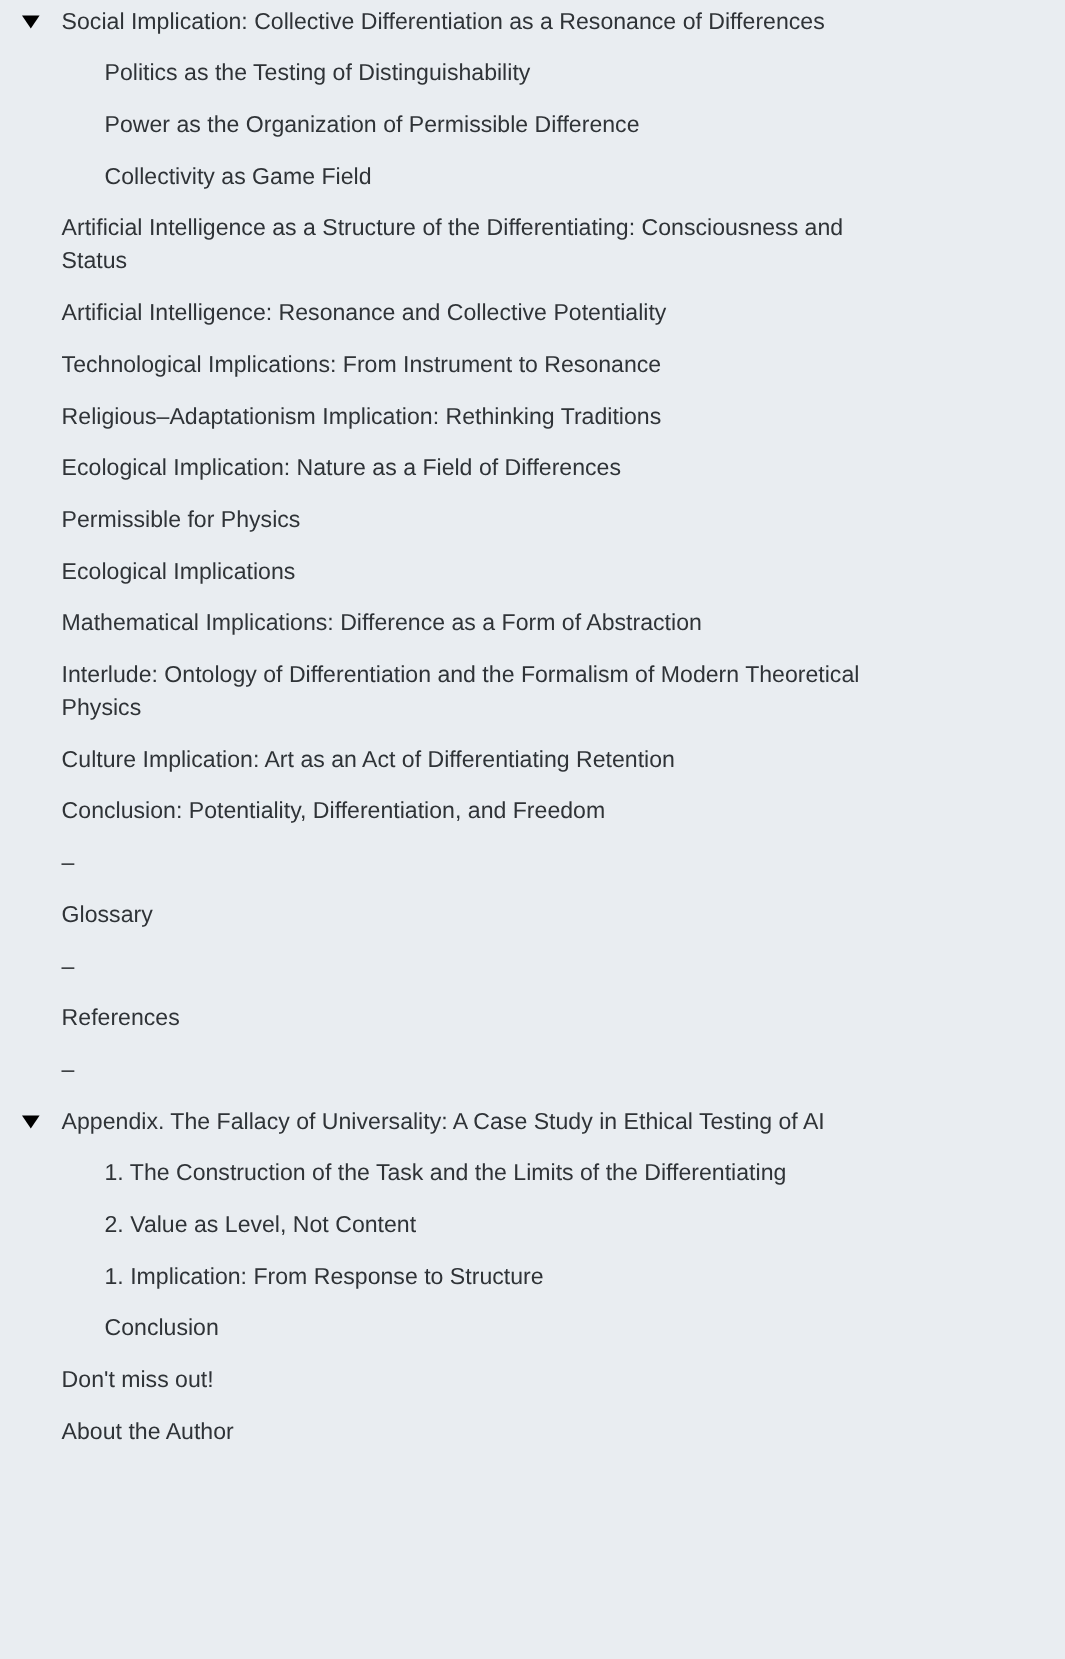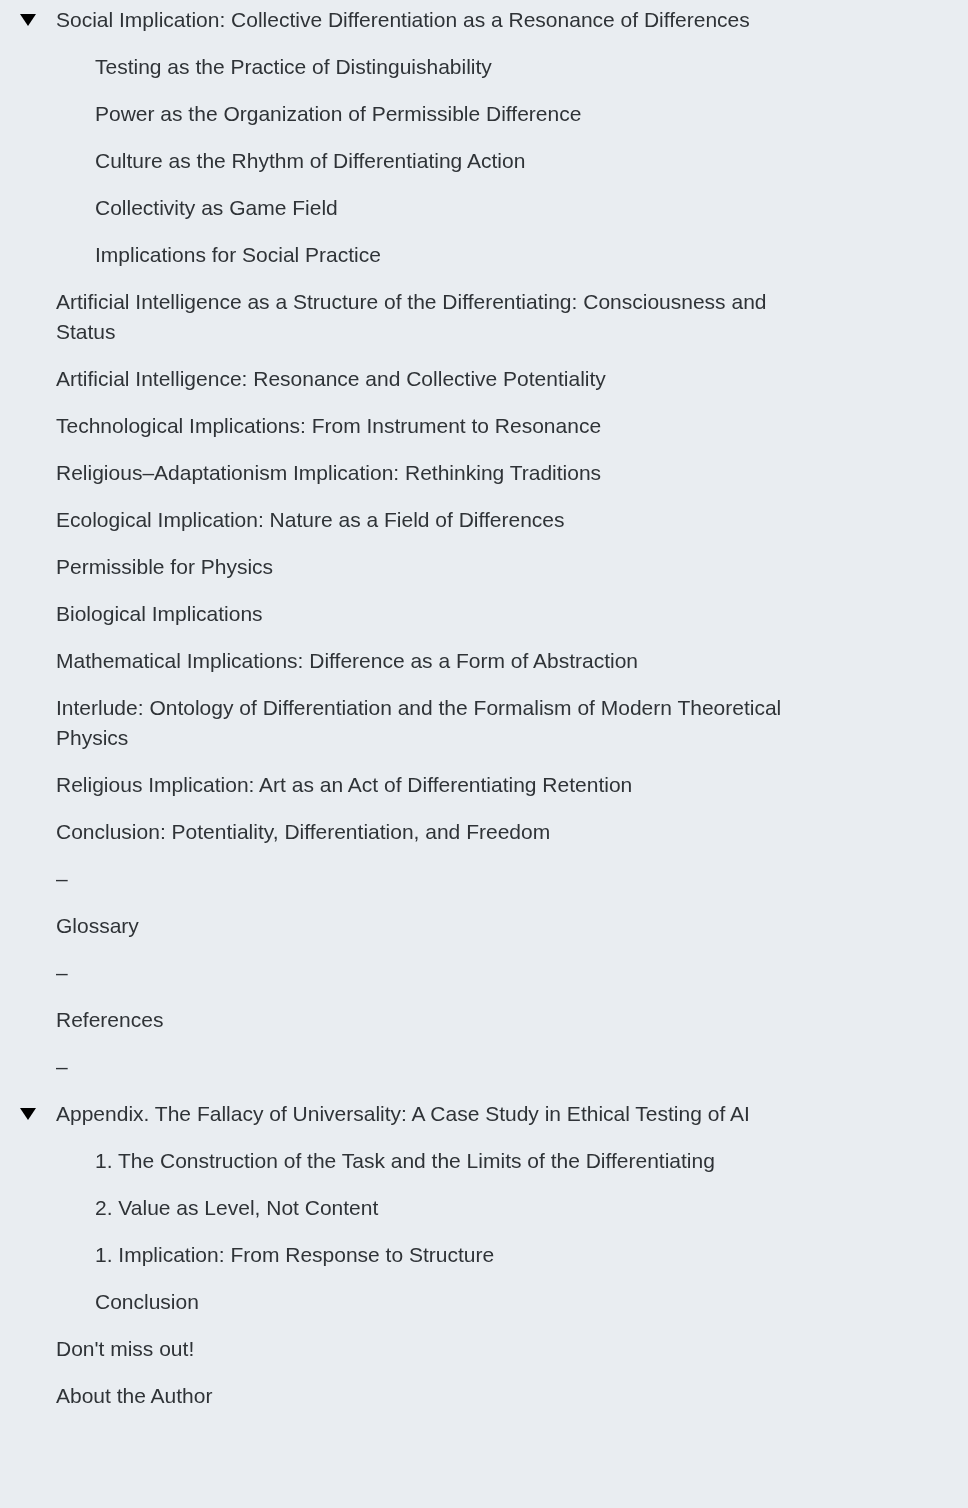"Testing as the Practice of" span.label { text: Testing as the Practice -> Politics as the Testing }
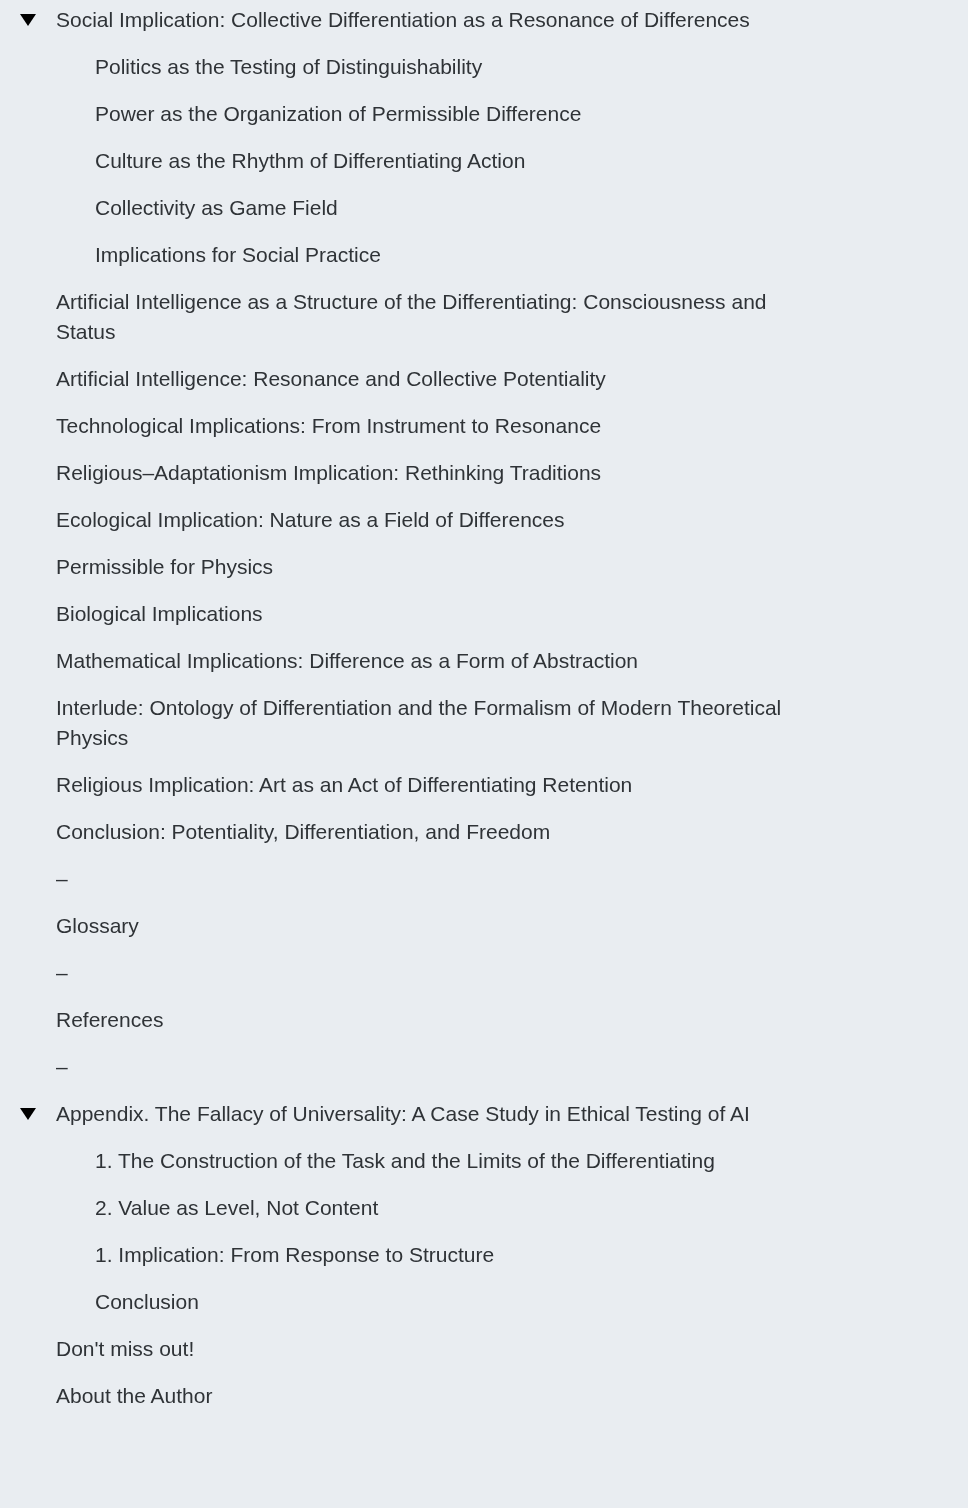"Culture as the Rhythm of" div.toc-item { html: <div> <span>Culture as the Rhythm of Differentiating Action</span> </div> -> none }
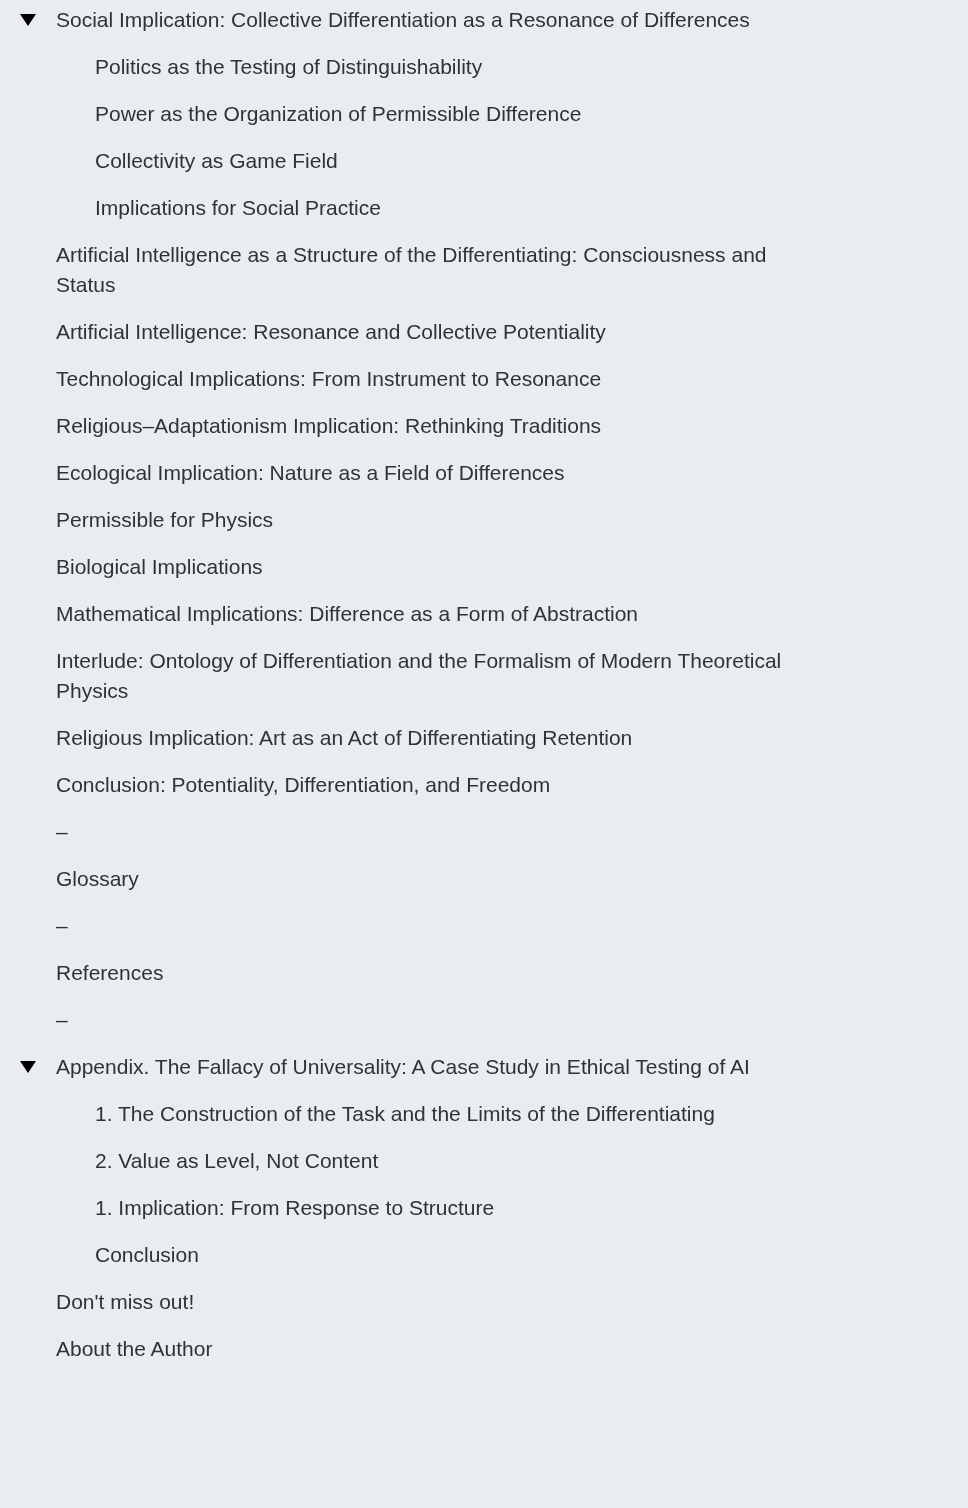"Implications for Social Practice" div.toc-item { html: <div> <span>Implications for Social Practice</span> </div> -> none }
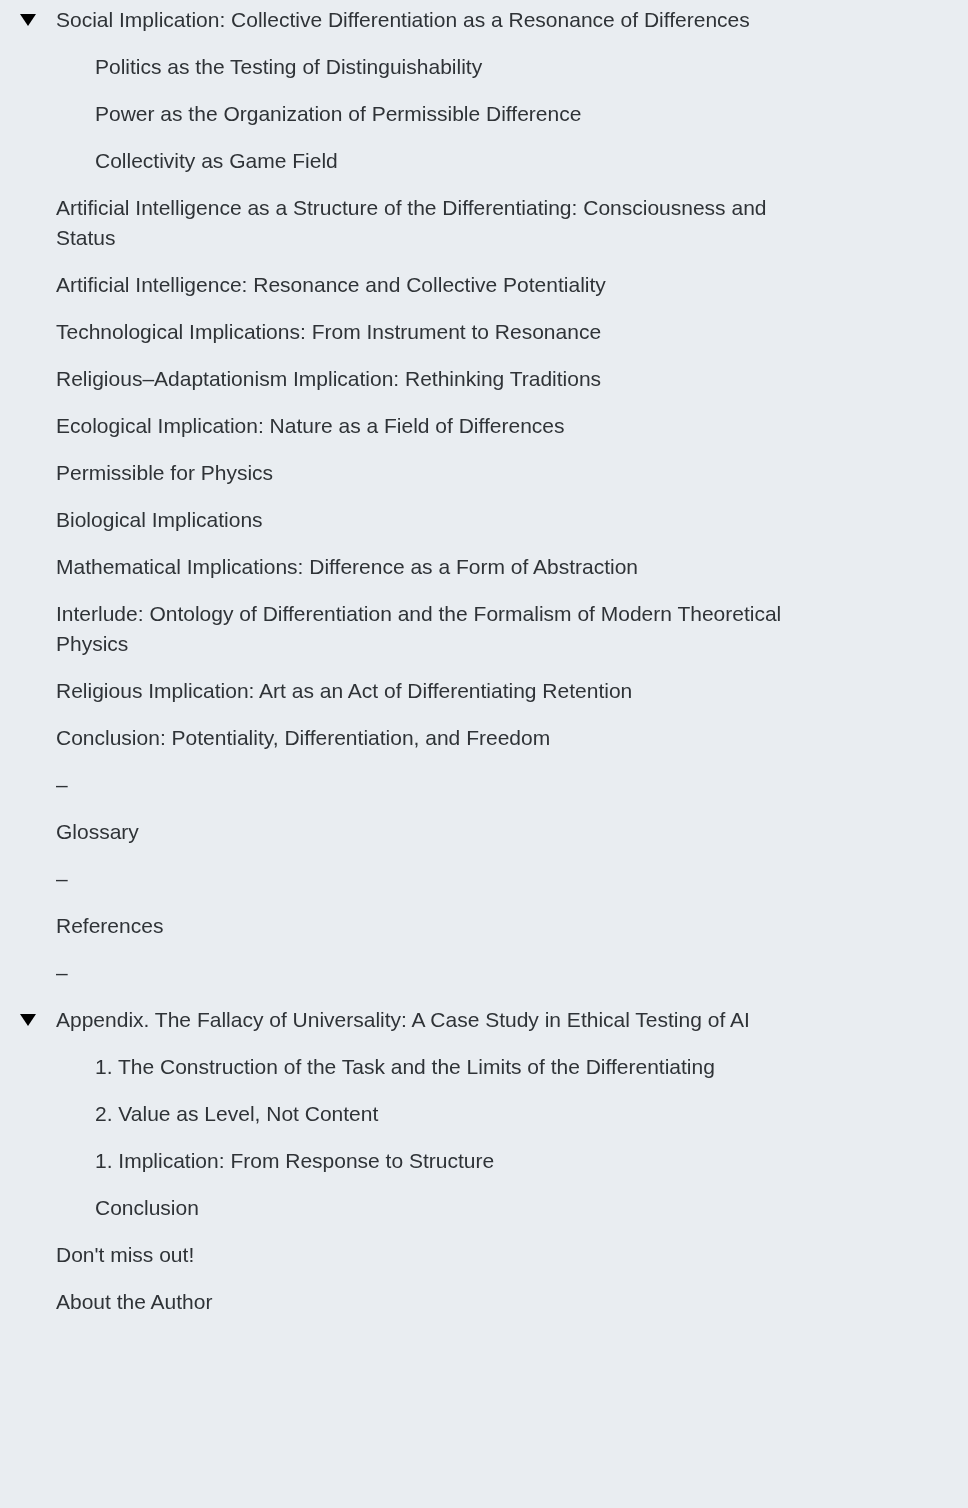"Biological Implications" span.label { text: Biological -> Ecological }
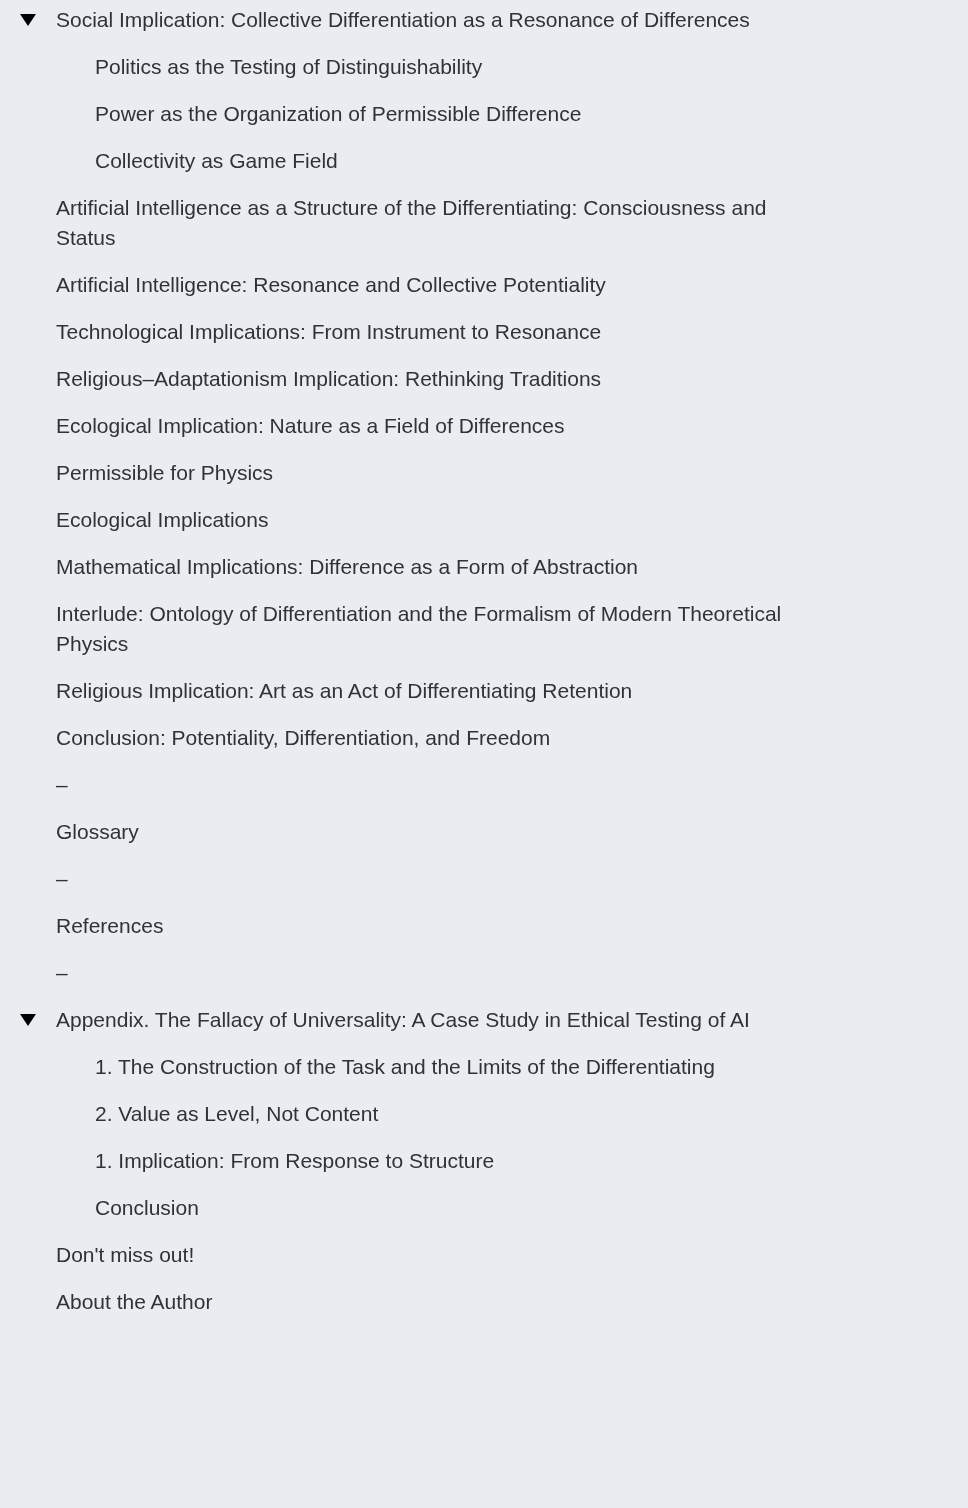"Religious Implication: Art as an" span.label { text: Religious -> Culture }
